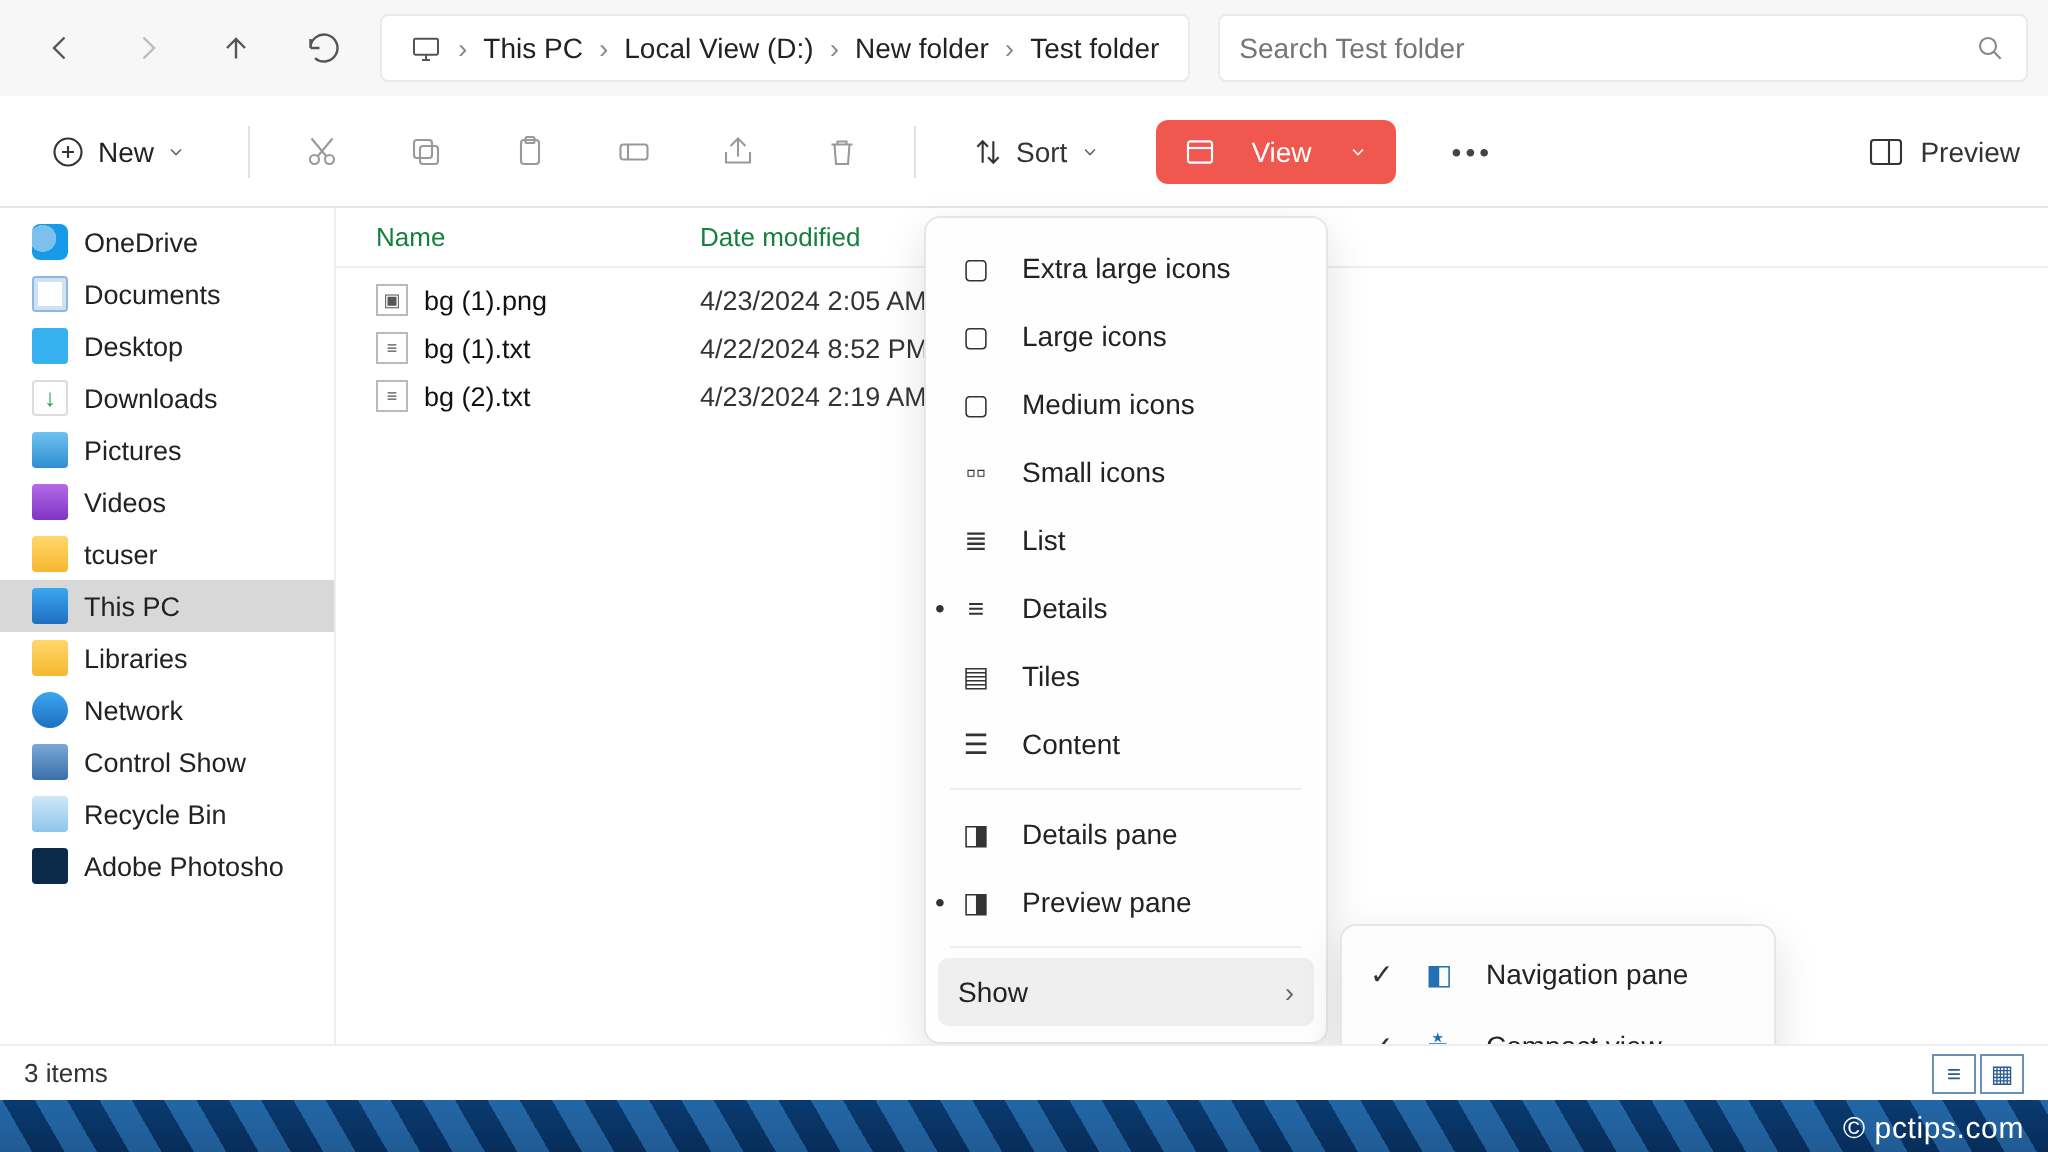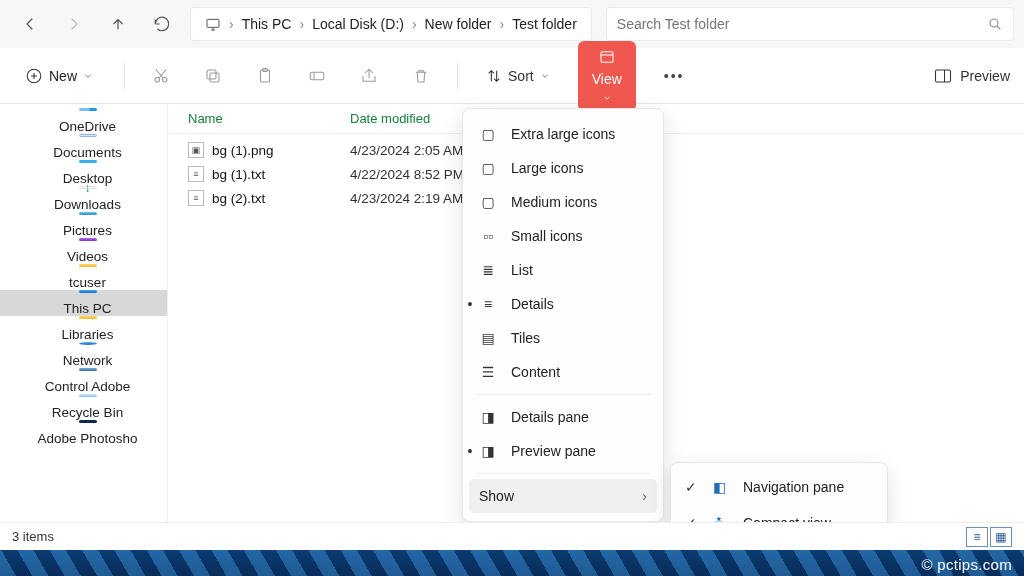"Local Disk (D:)" span.crumb { text: Disk -> View }
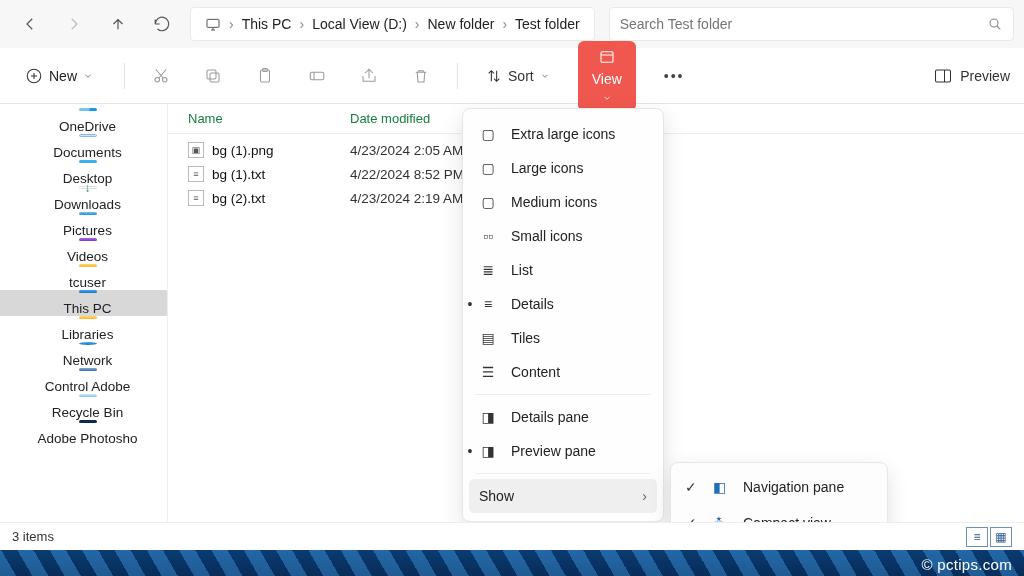"View" .tb-view { flex-direction: column -> none; gap: 6px -> 18px }
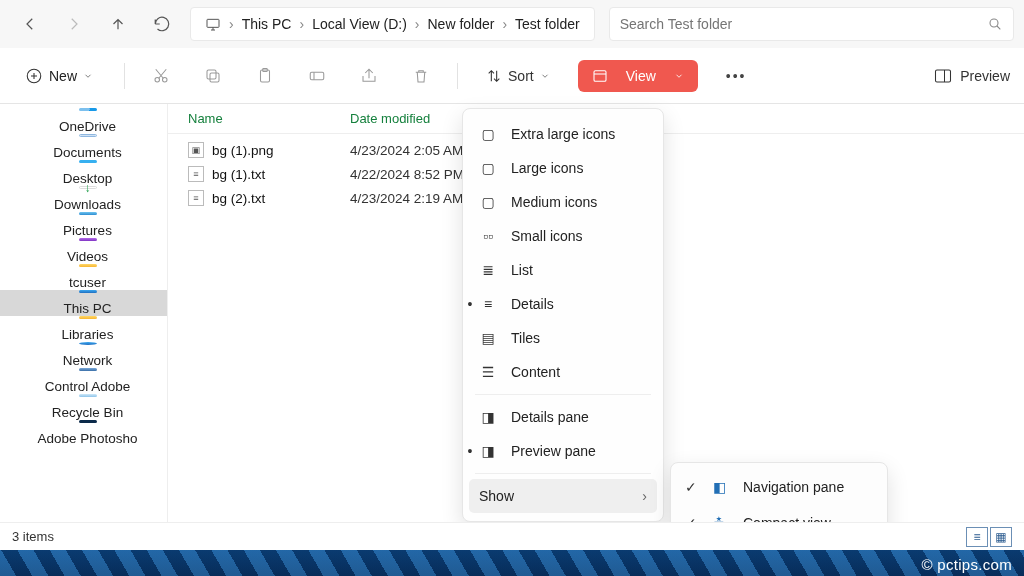"OneDrive" .side-item.root { flex-direction: column -> none }
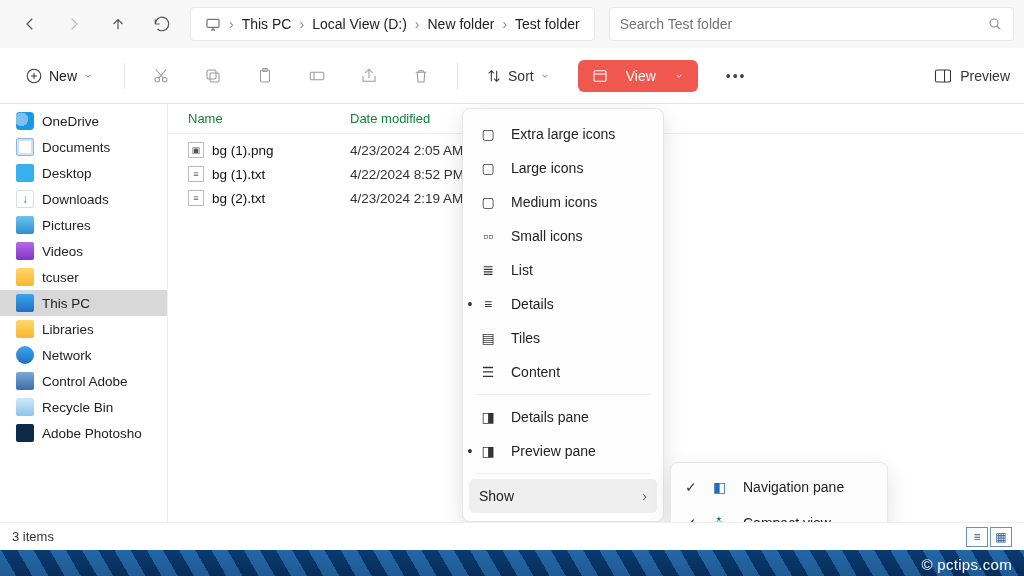"Control Adobe" span { text: Adobe -> Show }
